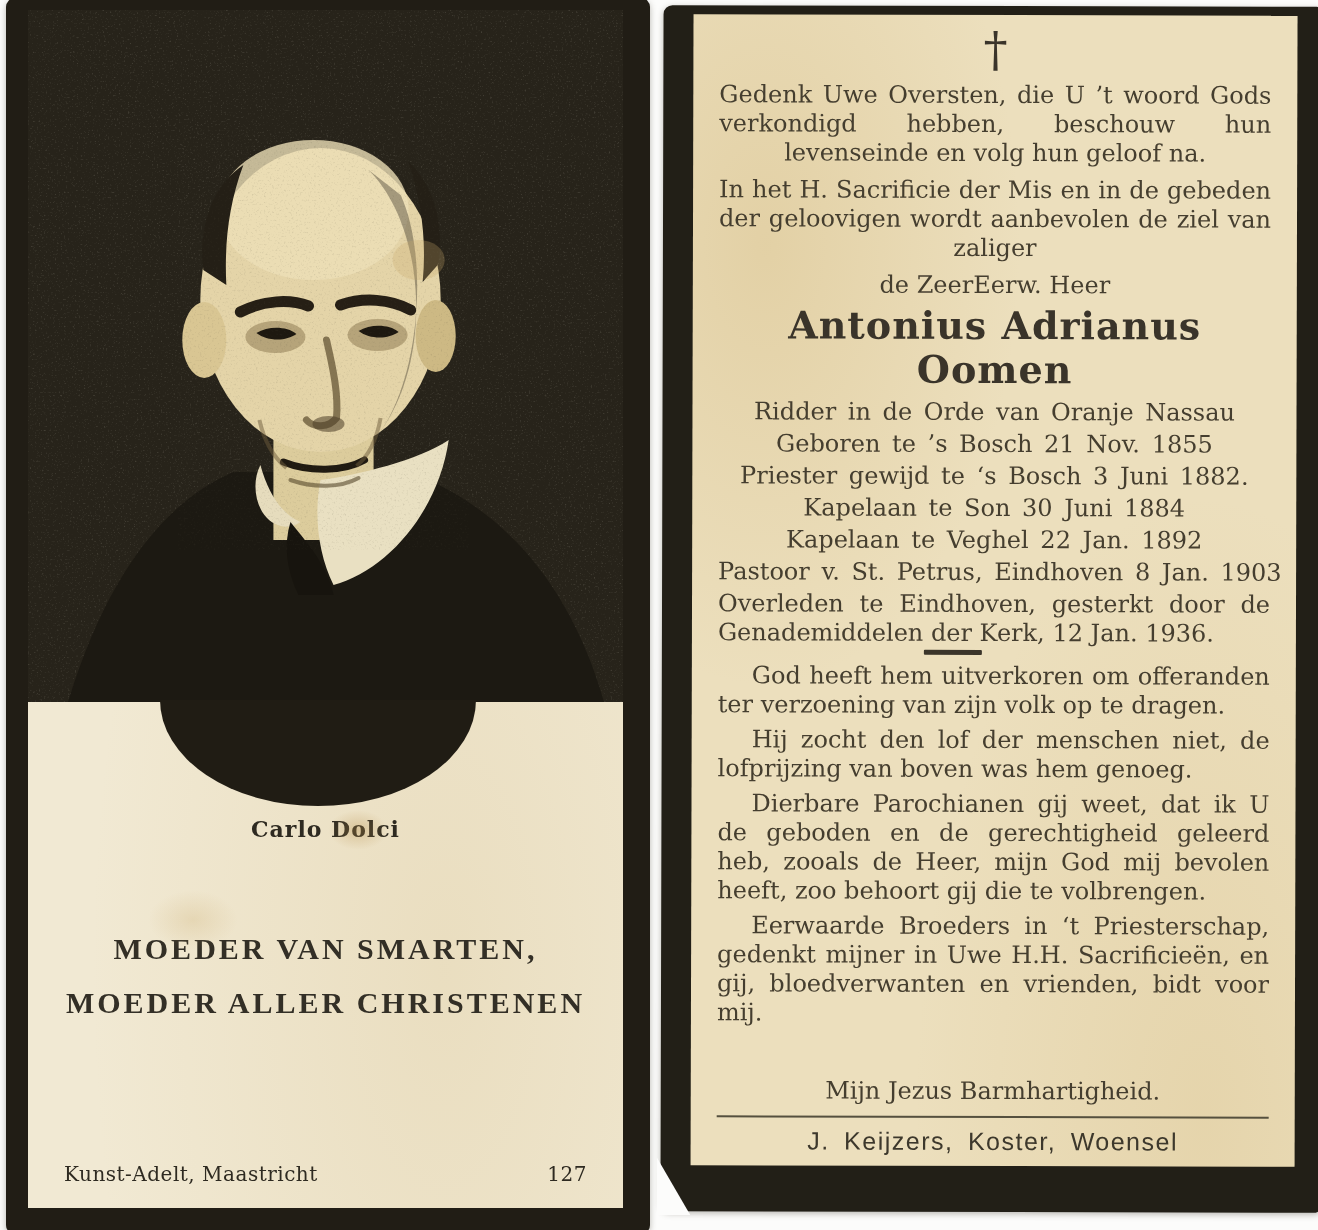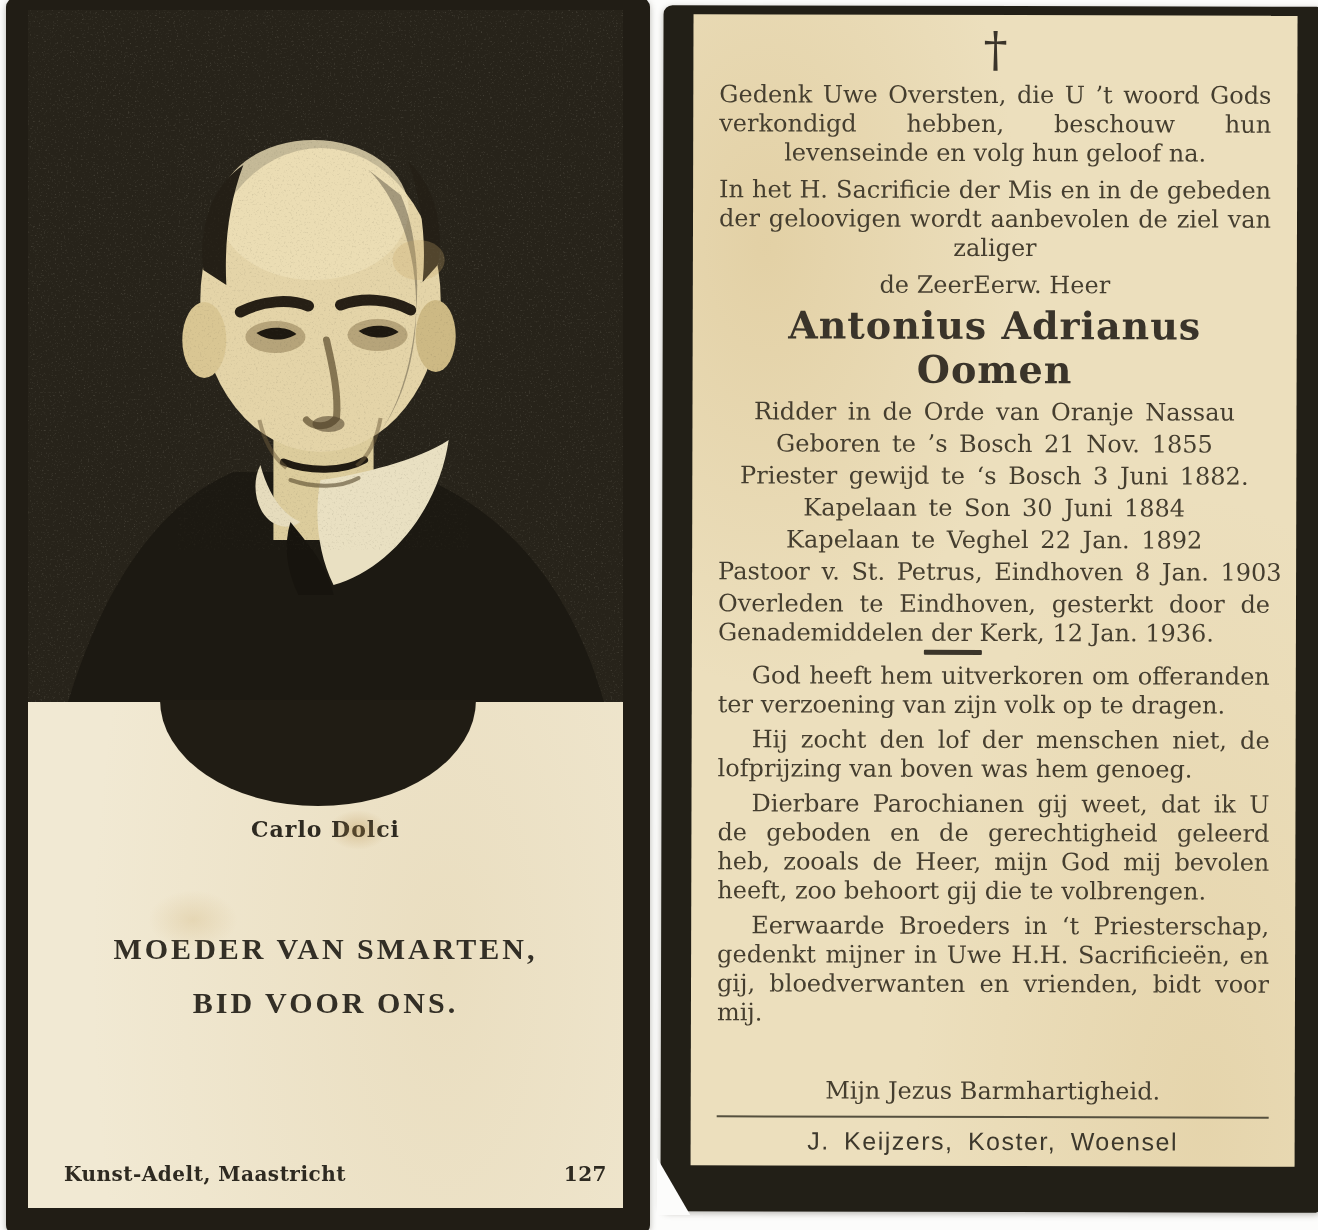"MOEDER ALLER CHRISTENEN" div { html: none -> <div>MOEDER ALLER CHRISTENEN</div> }
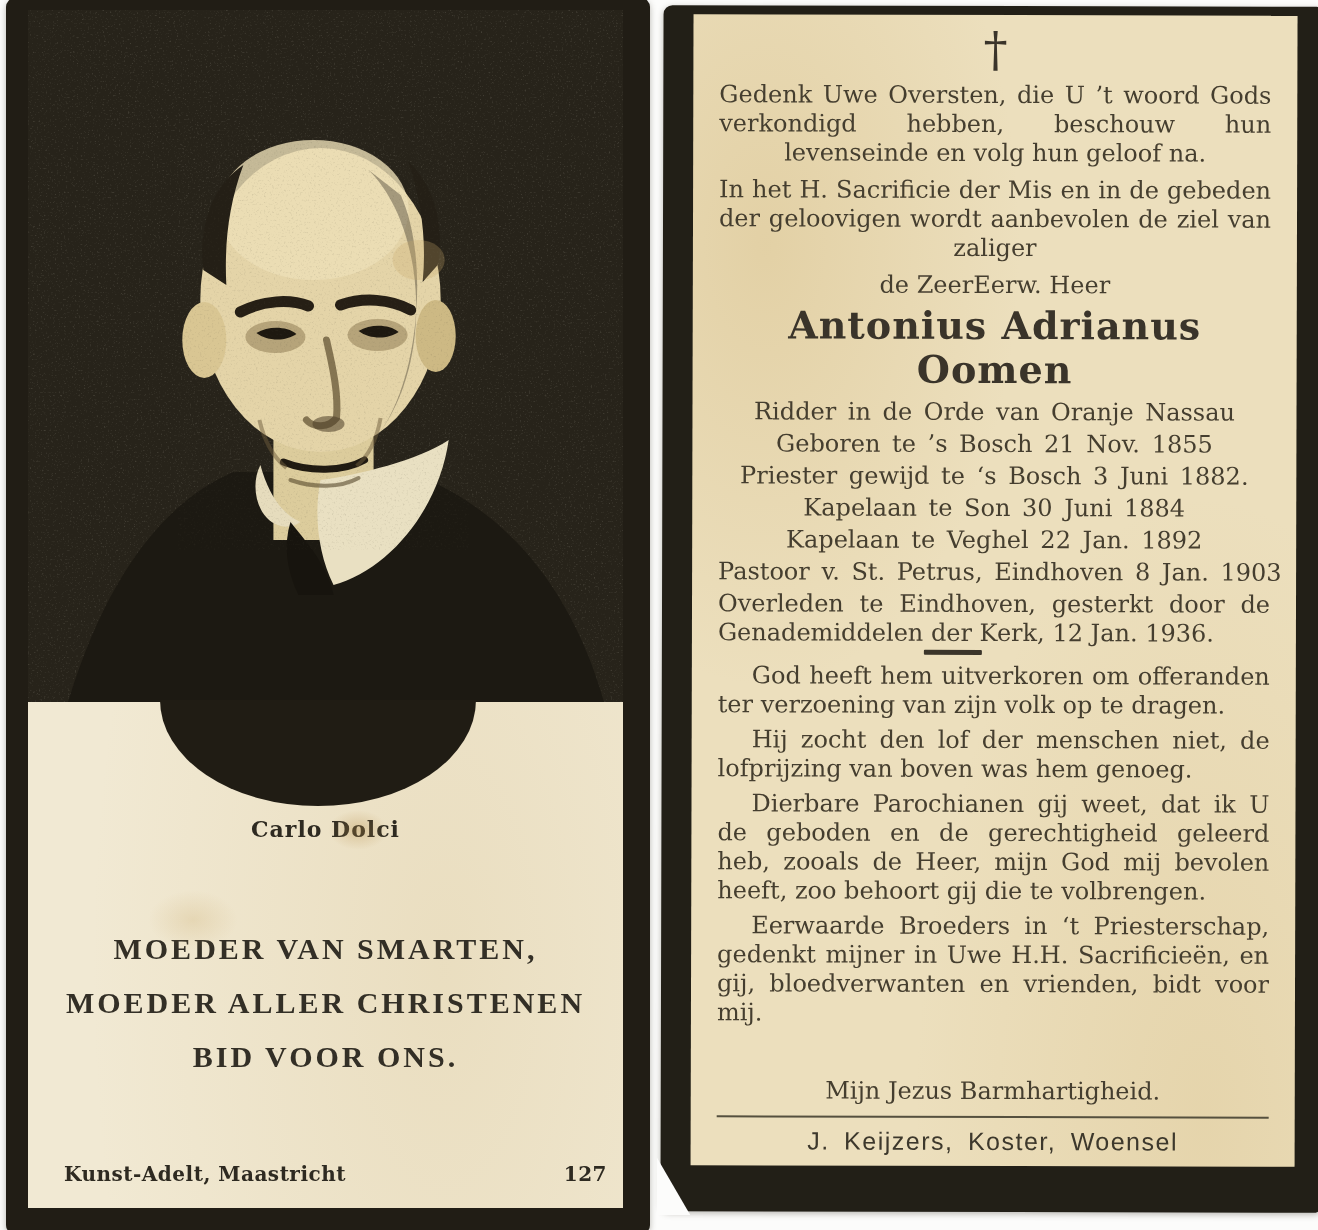"BID VOOR ONS." div { html: <div>BID VOOR ONS.</div> -> none }
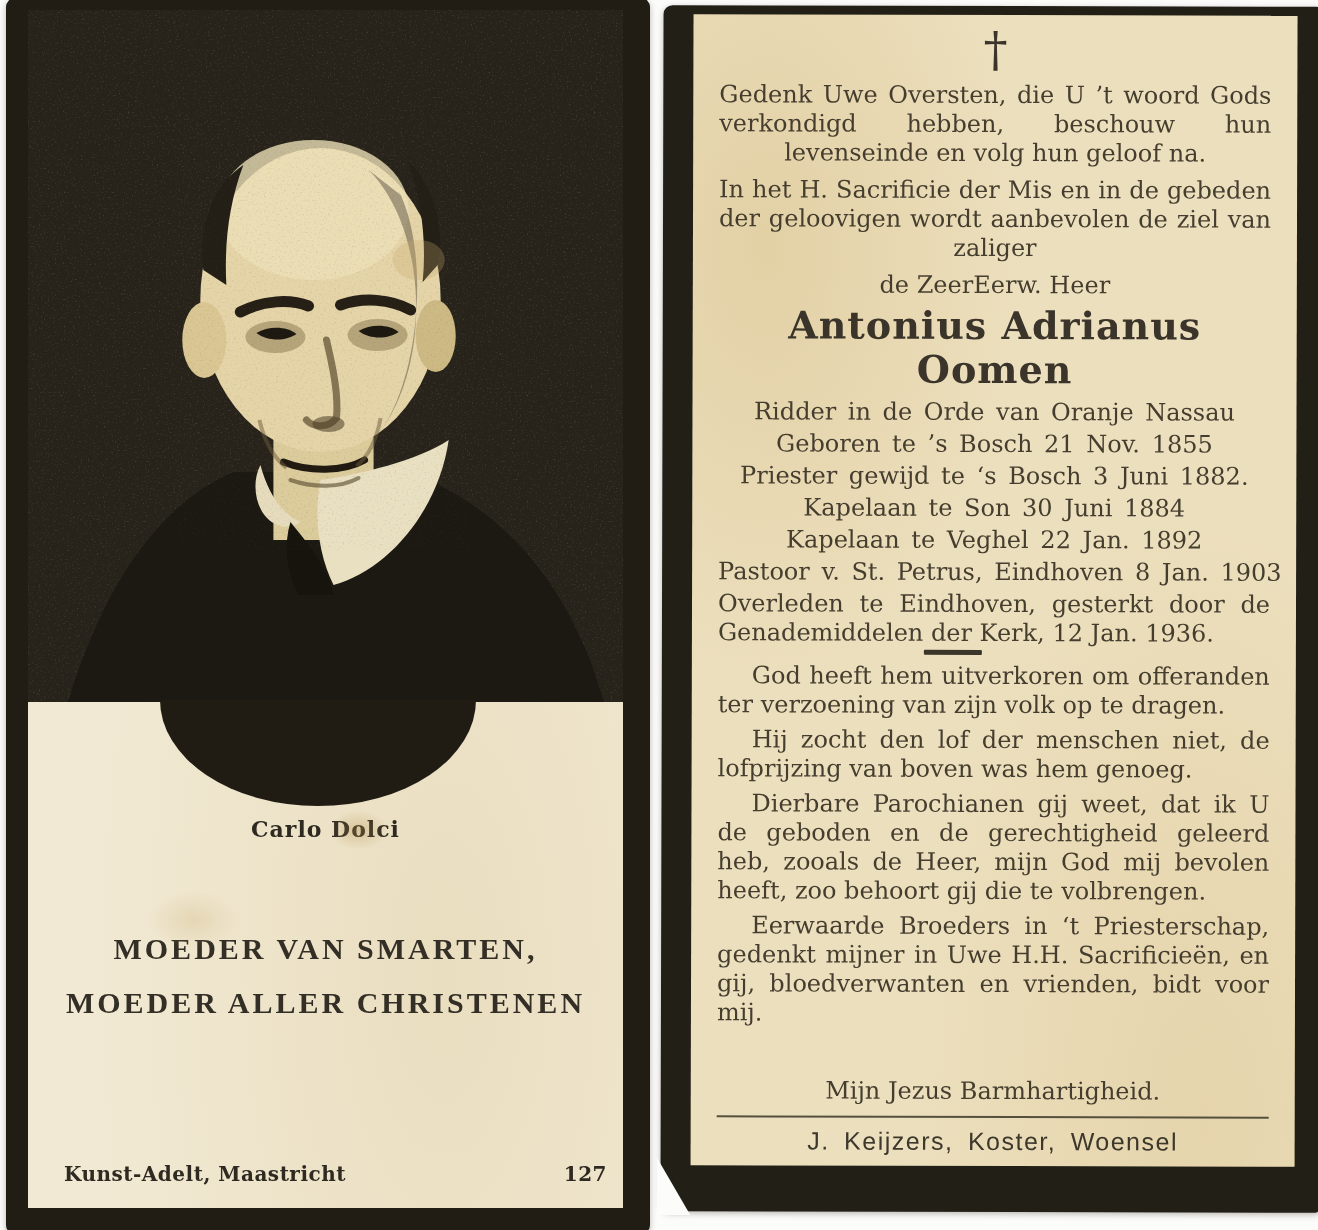"Kunst-Adelt, Maastricht" .imprint { font-weight: 700 -> 400; right: 16px -> 36px }
